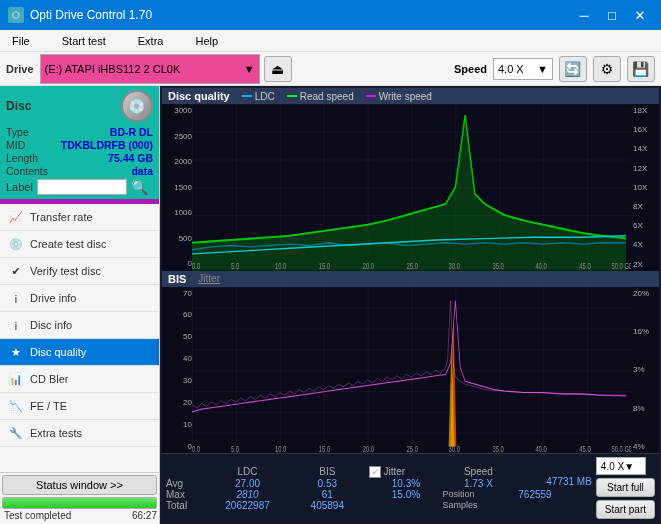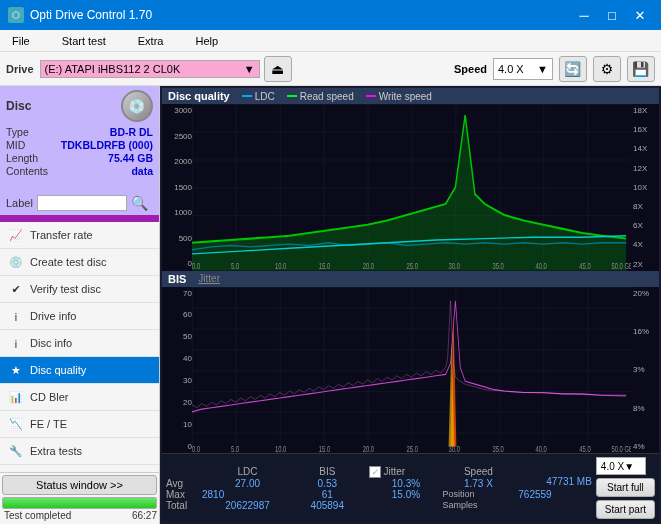"(E:) ATAPI iHBS112 2 CL0K" .drive-dropdown { background: #f9a8d4 -> #ec4899; height: 18px -> 30px }
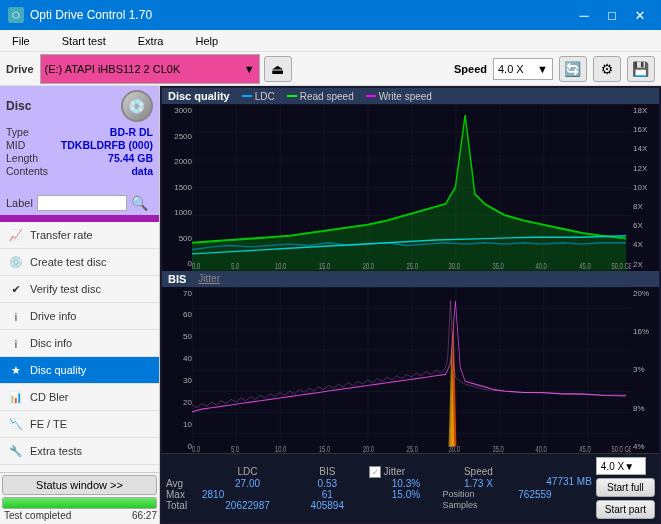"Disc" .disc-panel { background: #c4b5fd -> #14b8a6; border-bottom: 7px solid #a21caf -> 5px solid #a21caf }
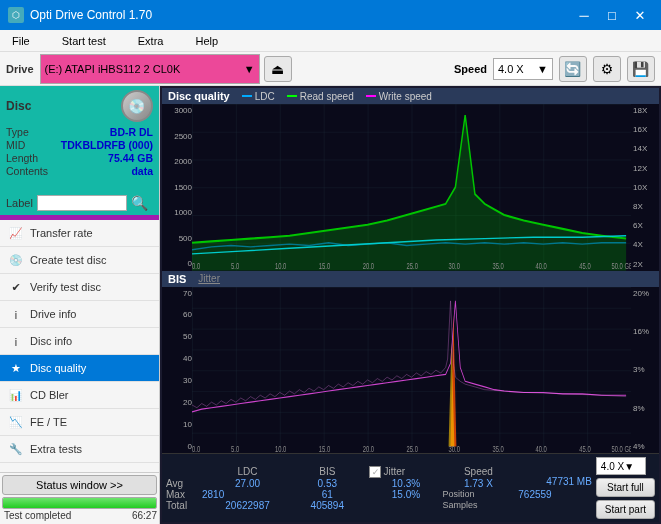"Label" .label-row { margin-top: 18px -> 2px }
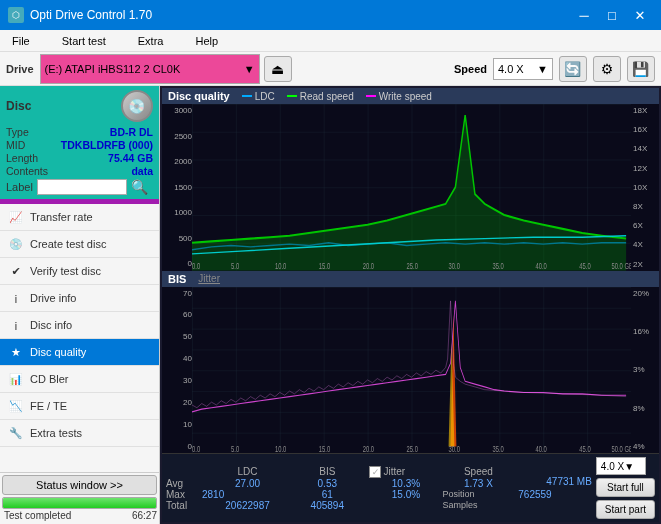"2810" td { font-style: none -> italic; text-align: none -> center }
